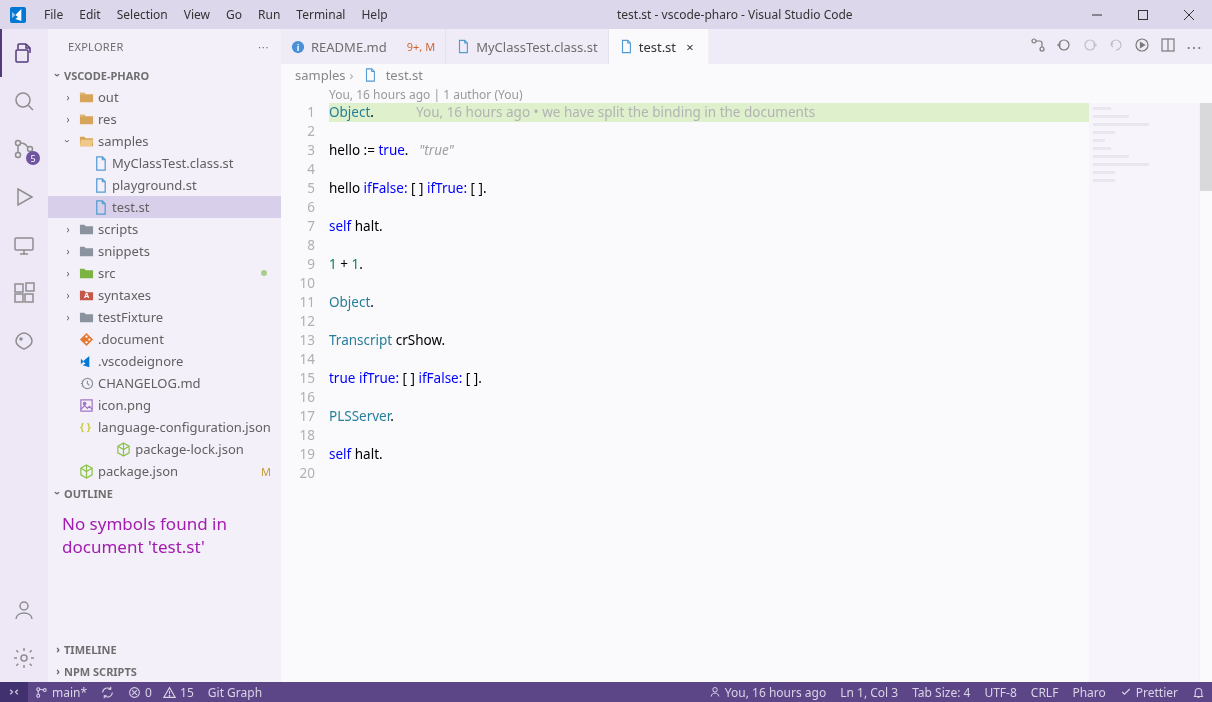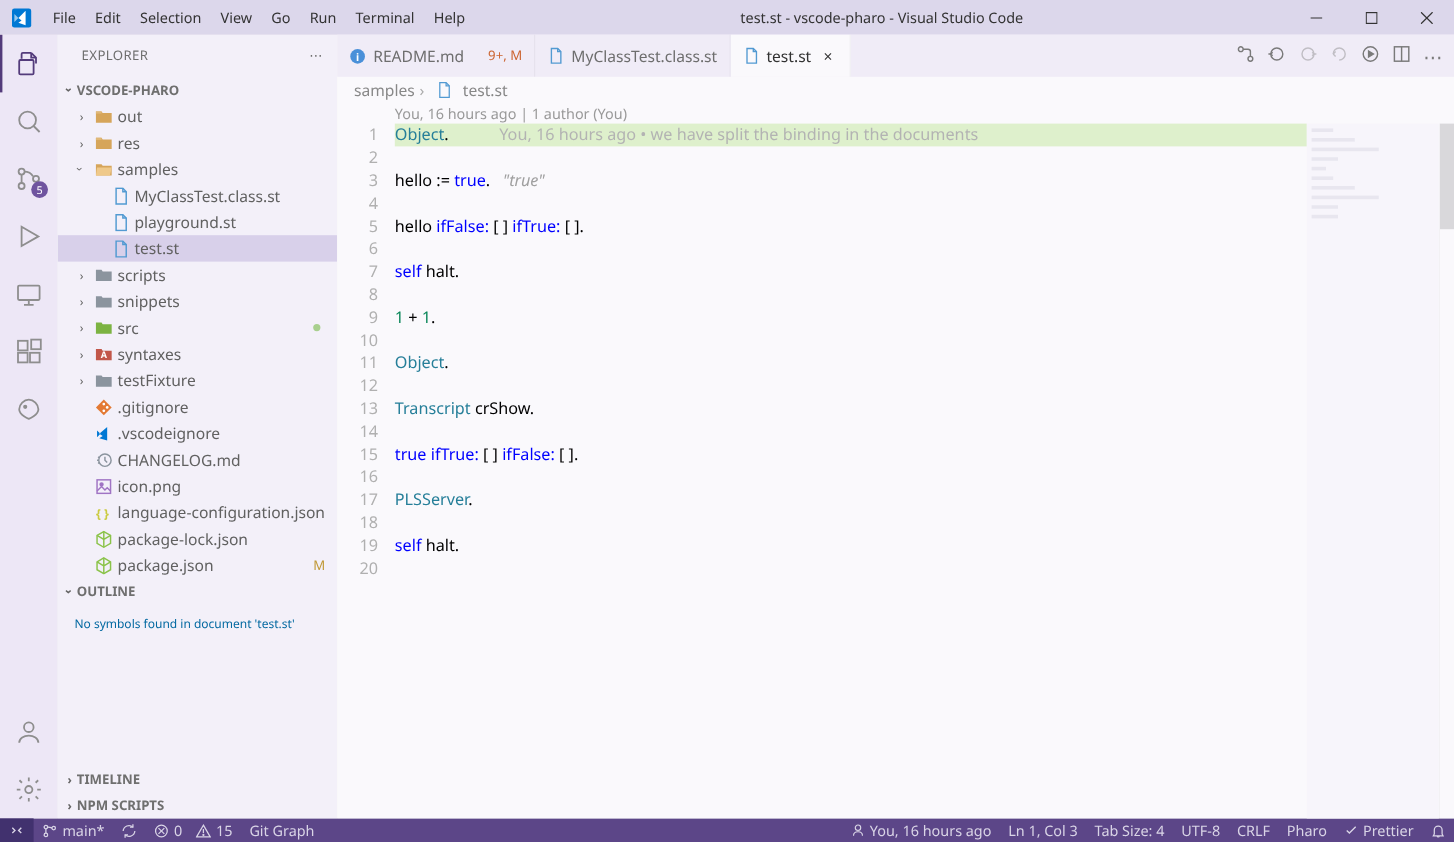".gitignore" span { text: .gitignore -> .document }
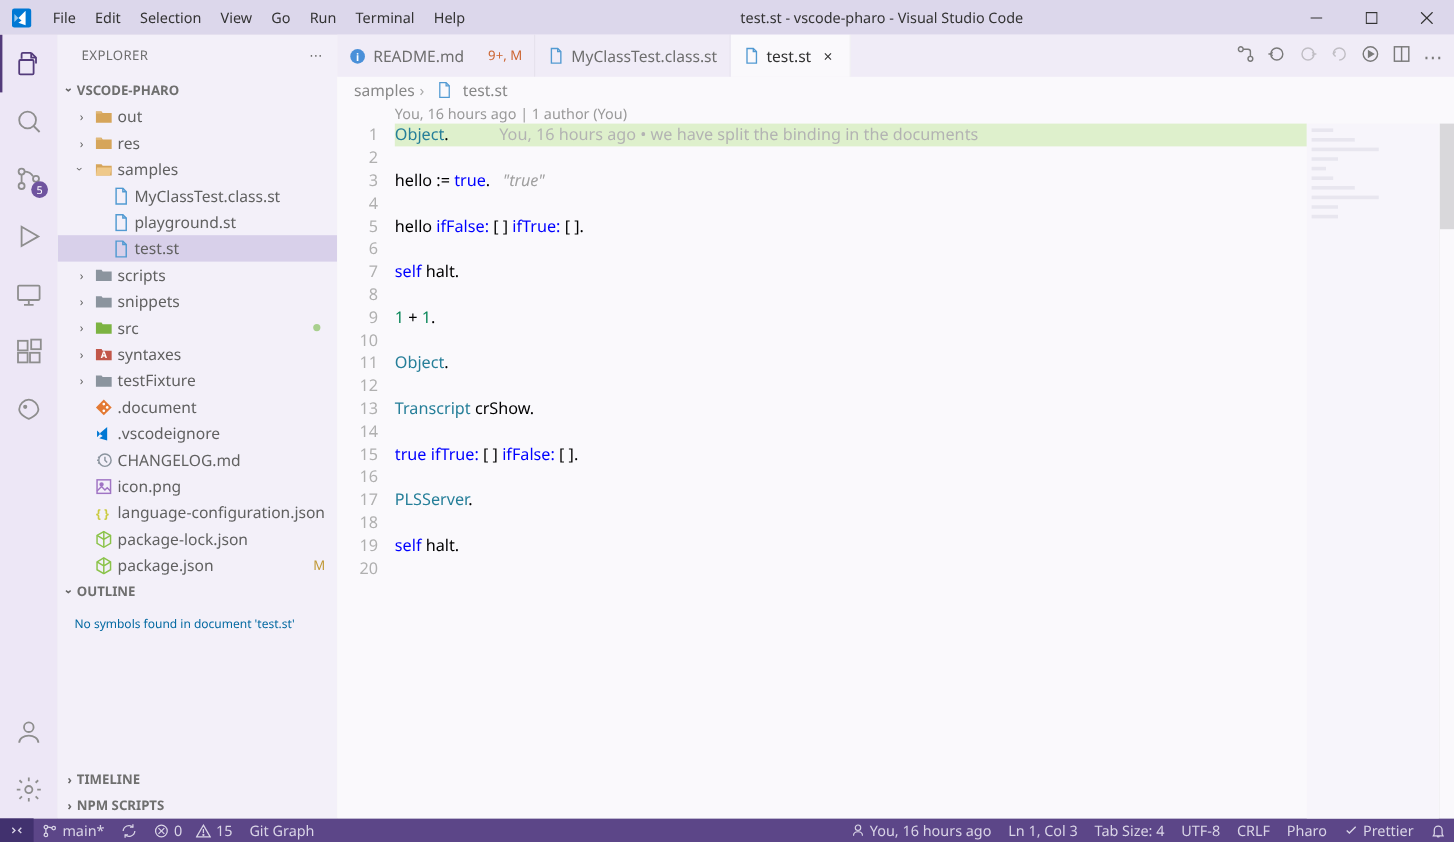"package-lock.json" div.tree-row { justify-content: none -> center }
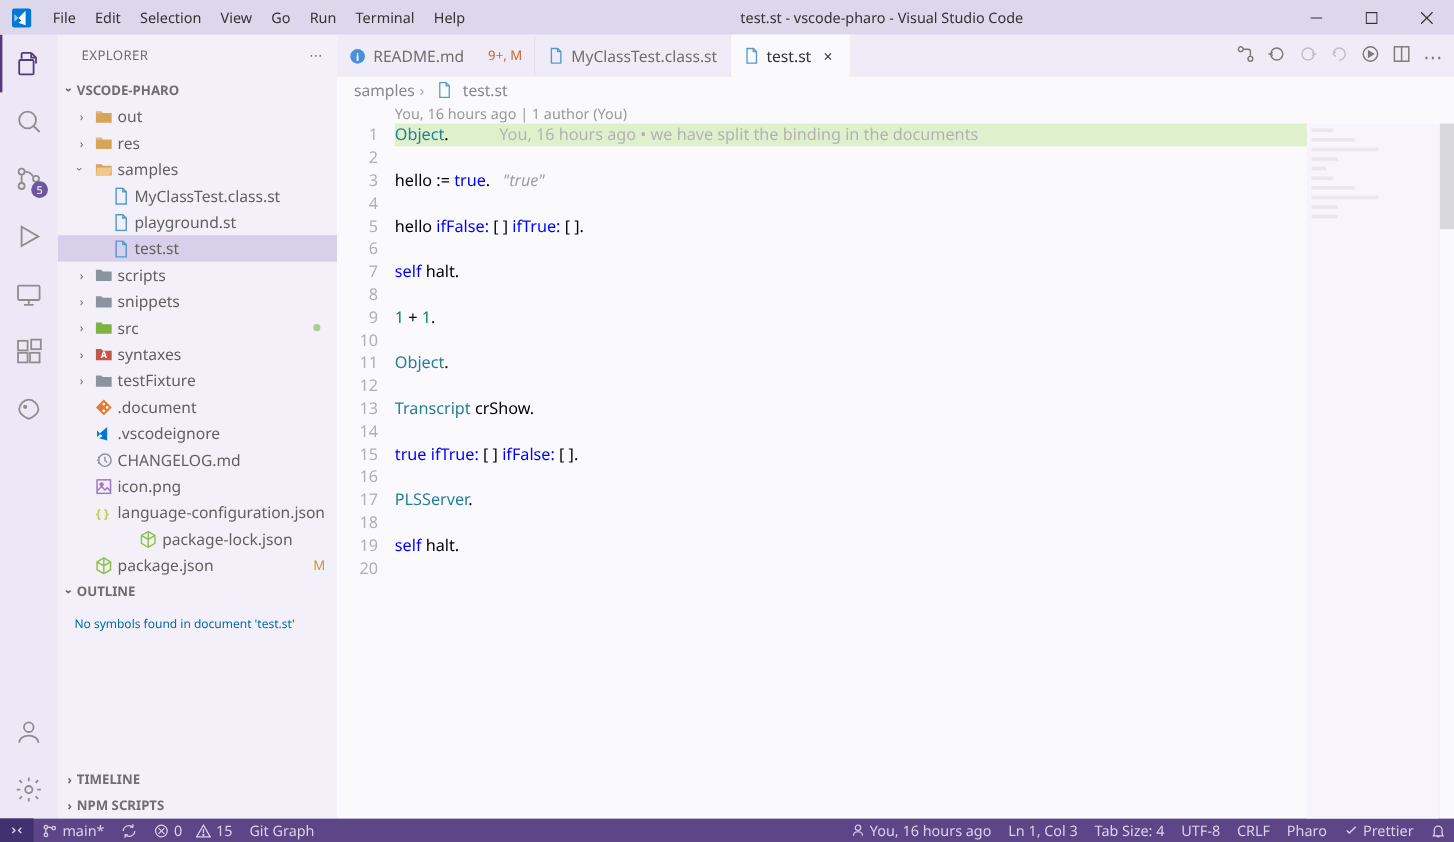"No symbols found in document" .outline-msg { color: #0369a1 -> #a21caf; font-size: 10px -> 17px }
